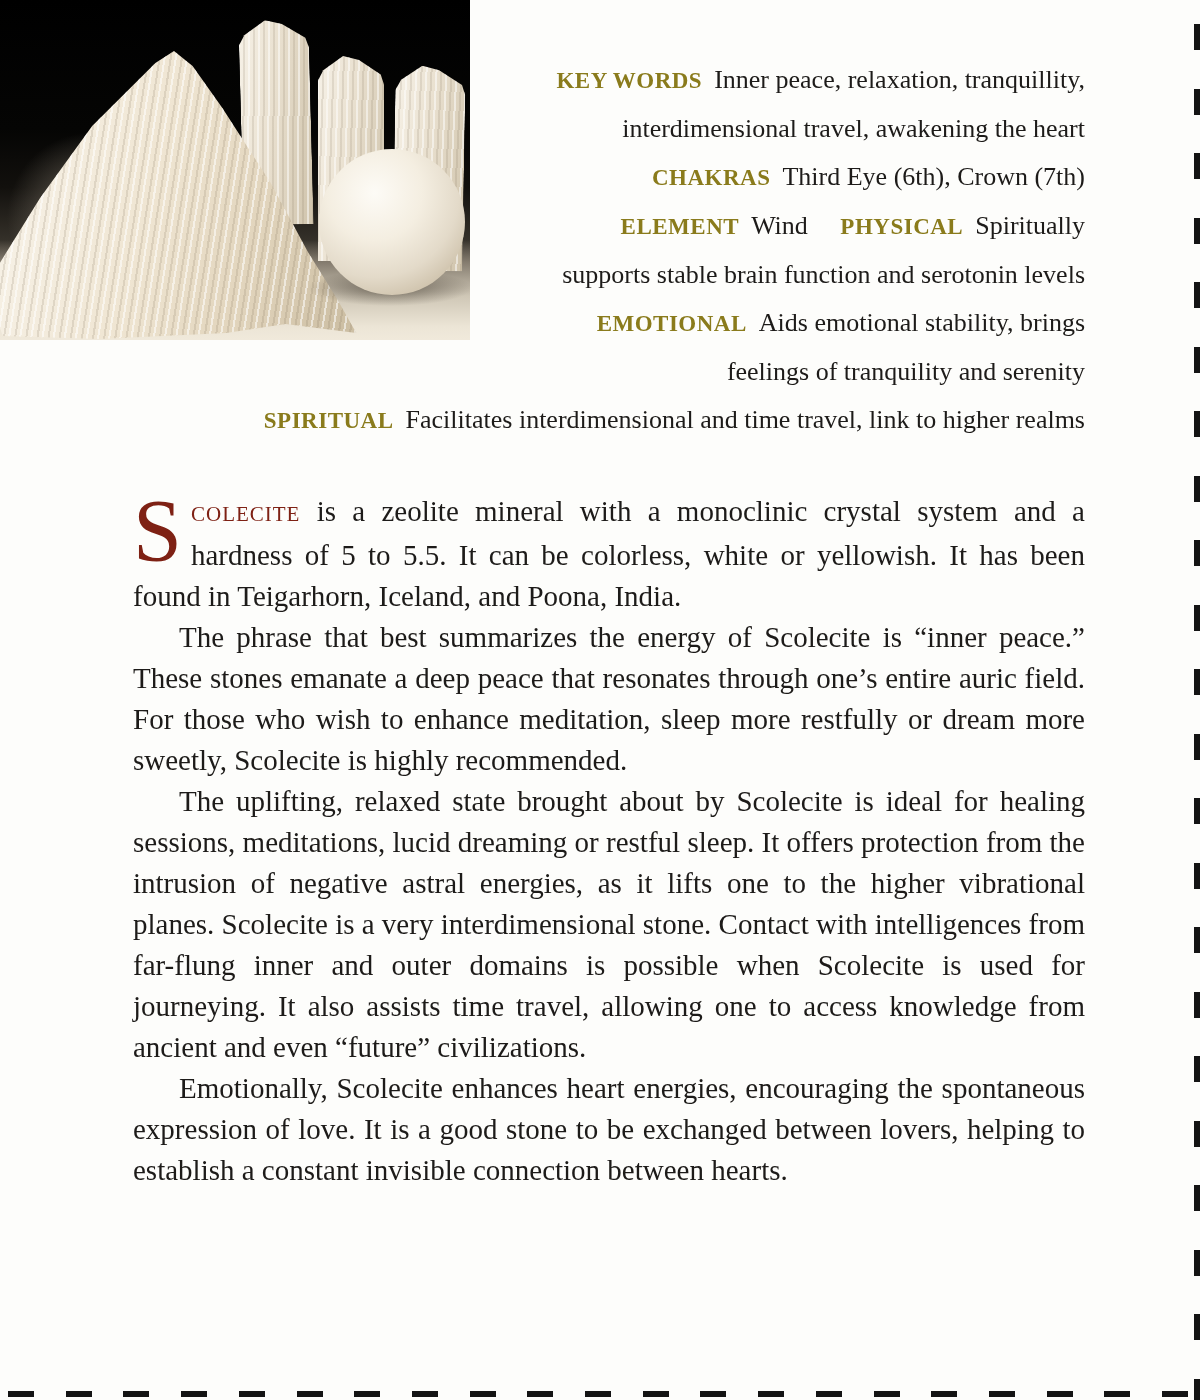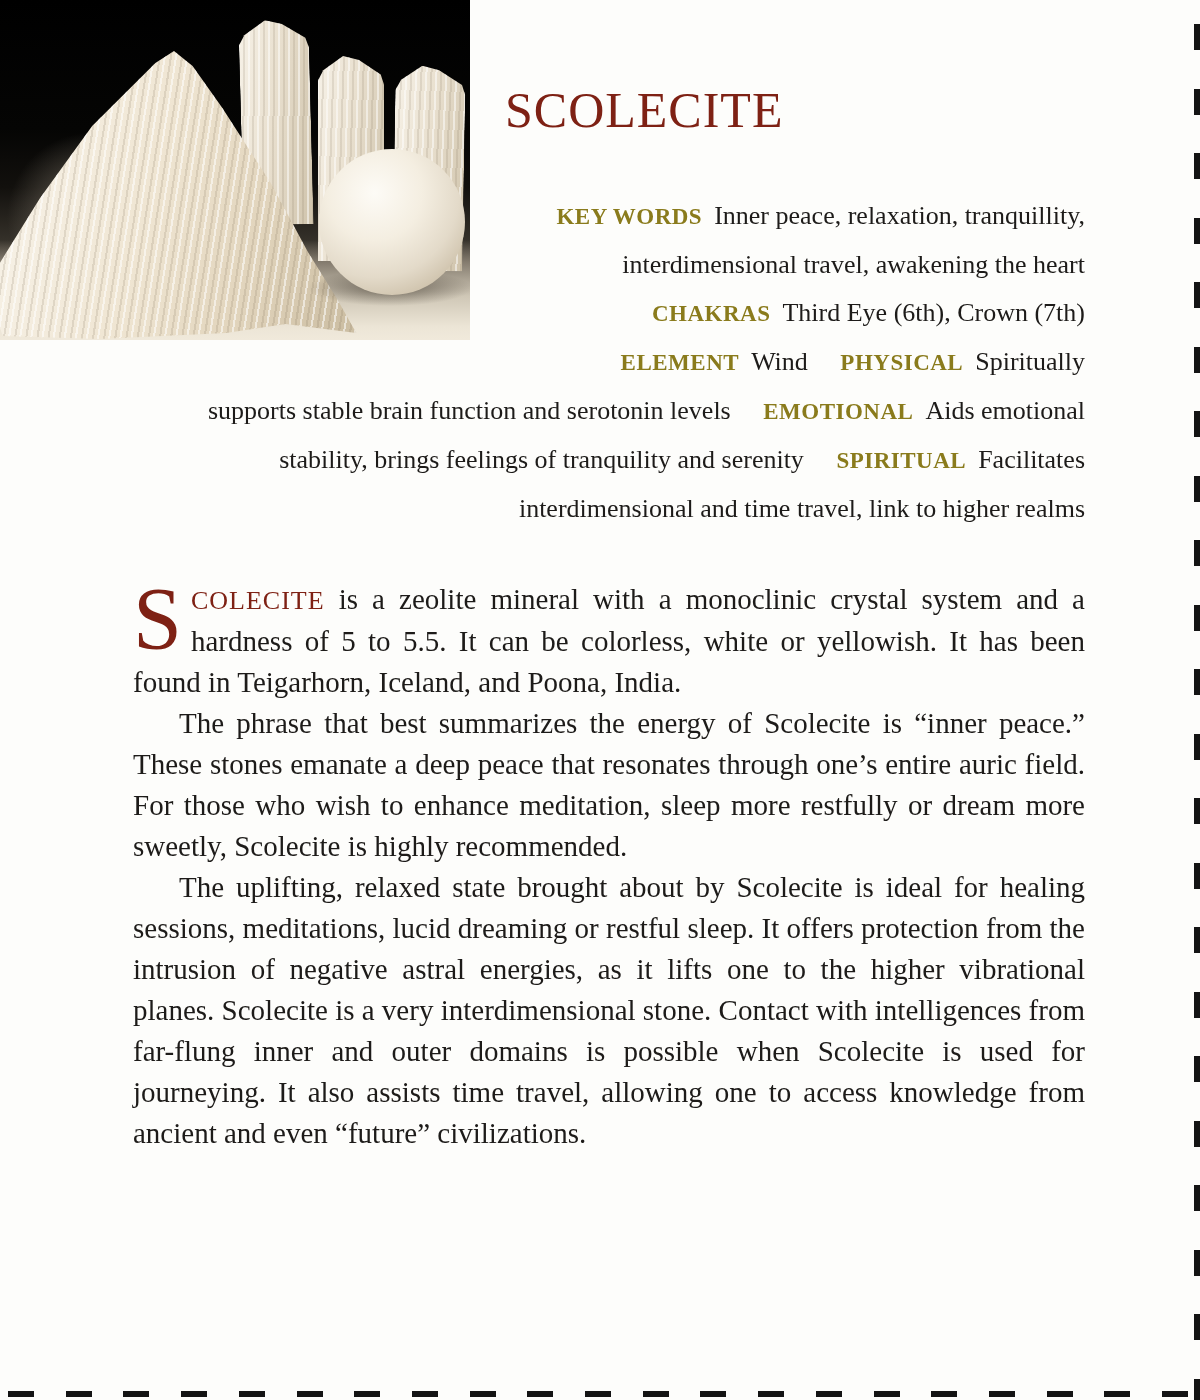"SCOLECITE" h1.title { html: <h1>SCOLECITE</h1> -> none }
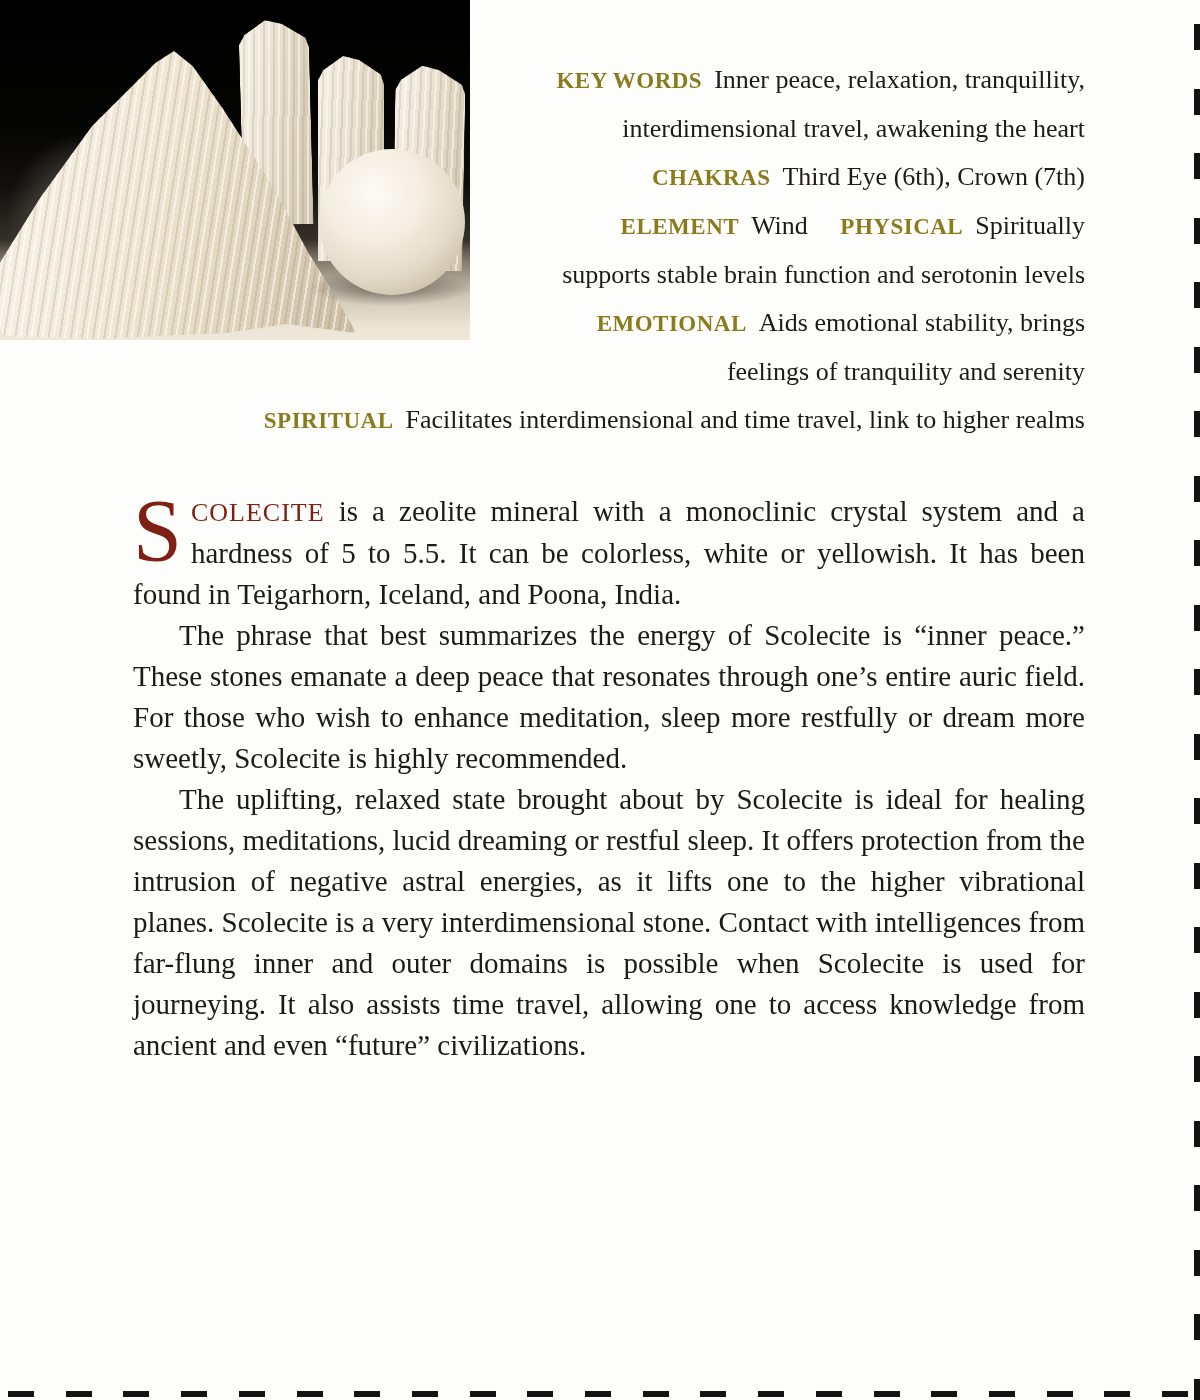"COLECITE" .lead { font-size: 26px -> 21px }
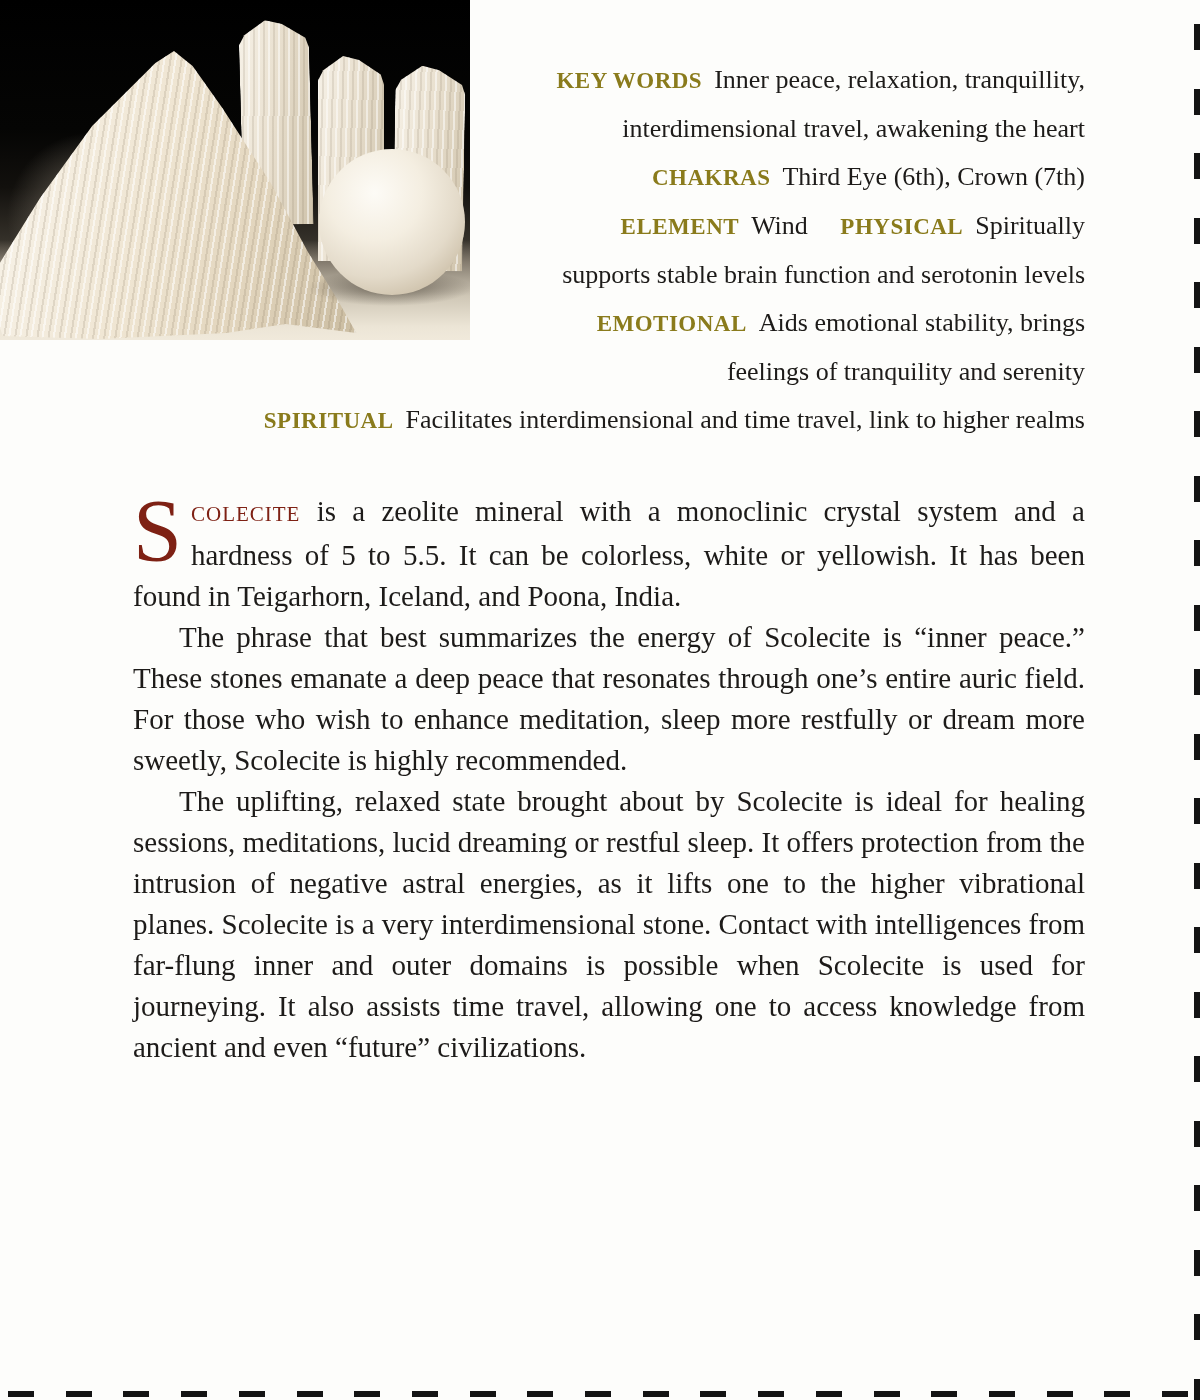"Emotionally, Scolecite enhances heart" p { html: none -> <p>Emotionally, Scolecite enhances heart energies, encouraging the spontaneous expression of love. It is a good stone to be exchanged between lovers, helping to establish a constant invisible connection between hearts.</p> }
